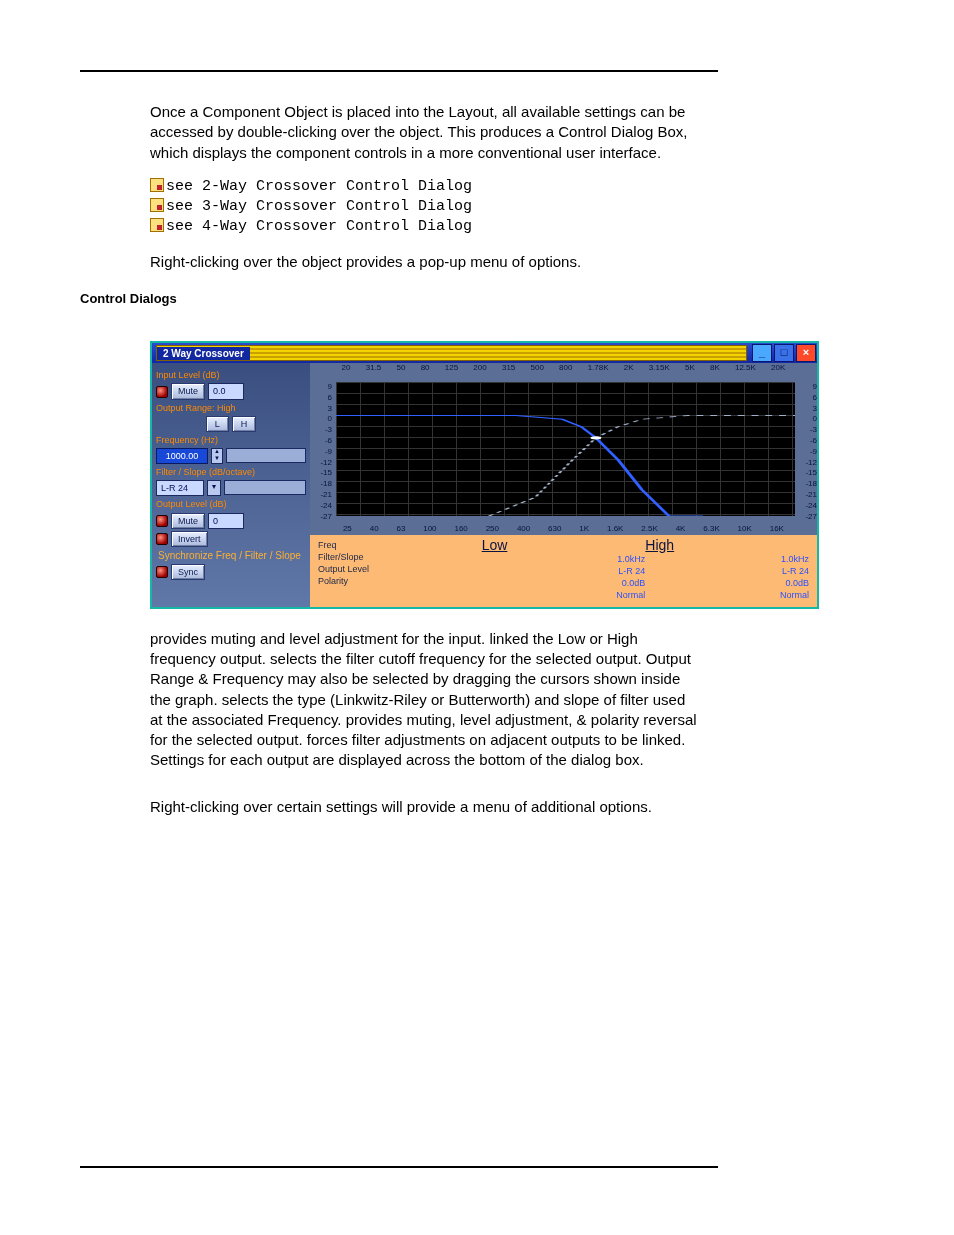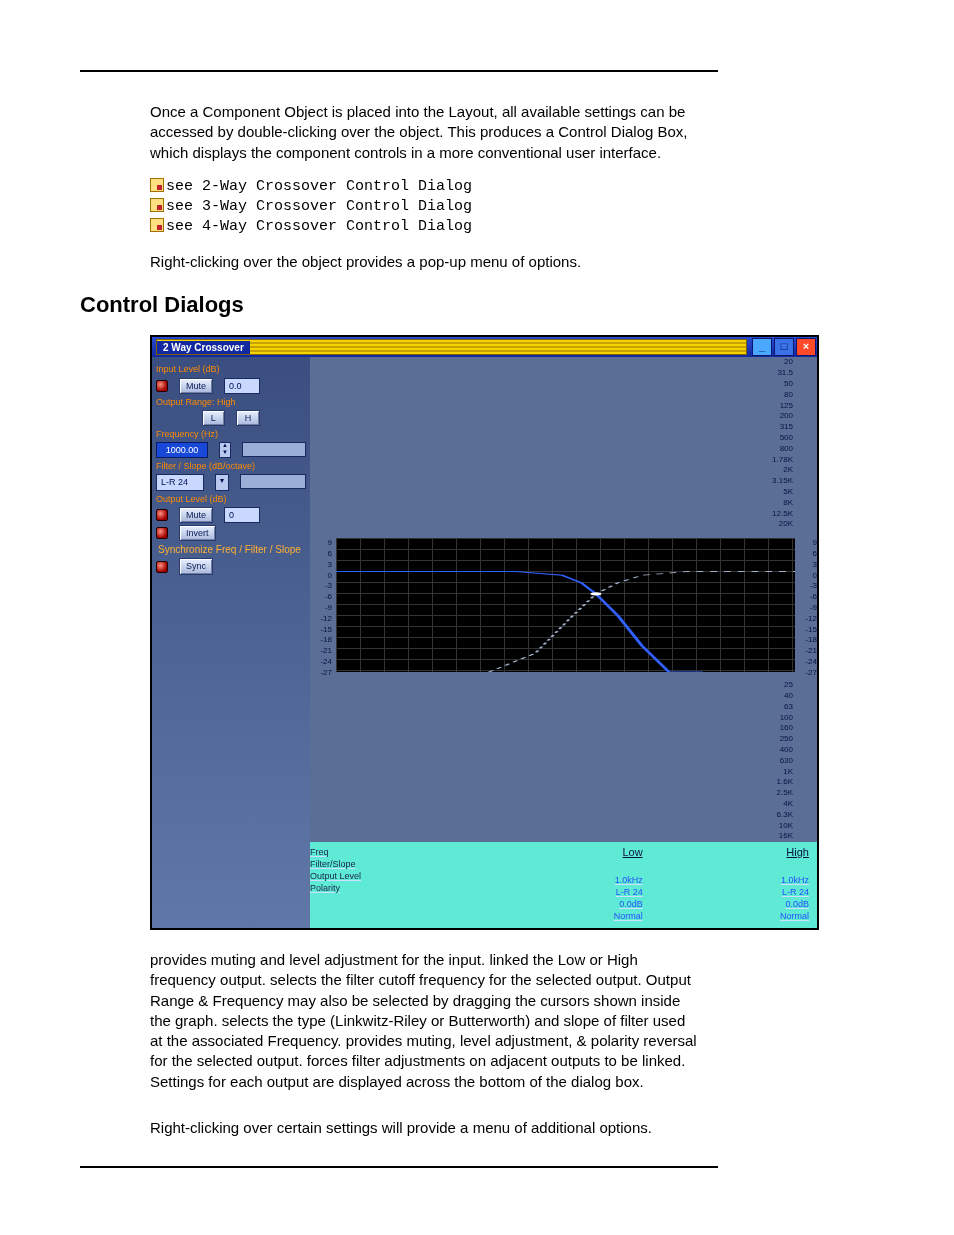"Control Dialogs" .heading { font-size: 22px -> 13px; margin: 18px 0 16px -70px -> 18px 0 34px -70px }
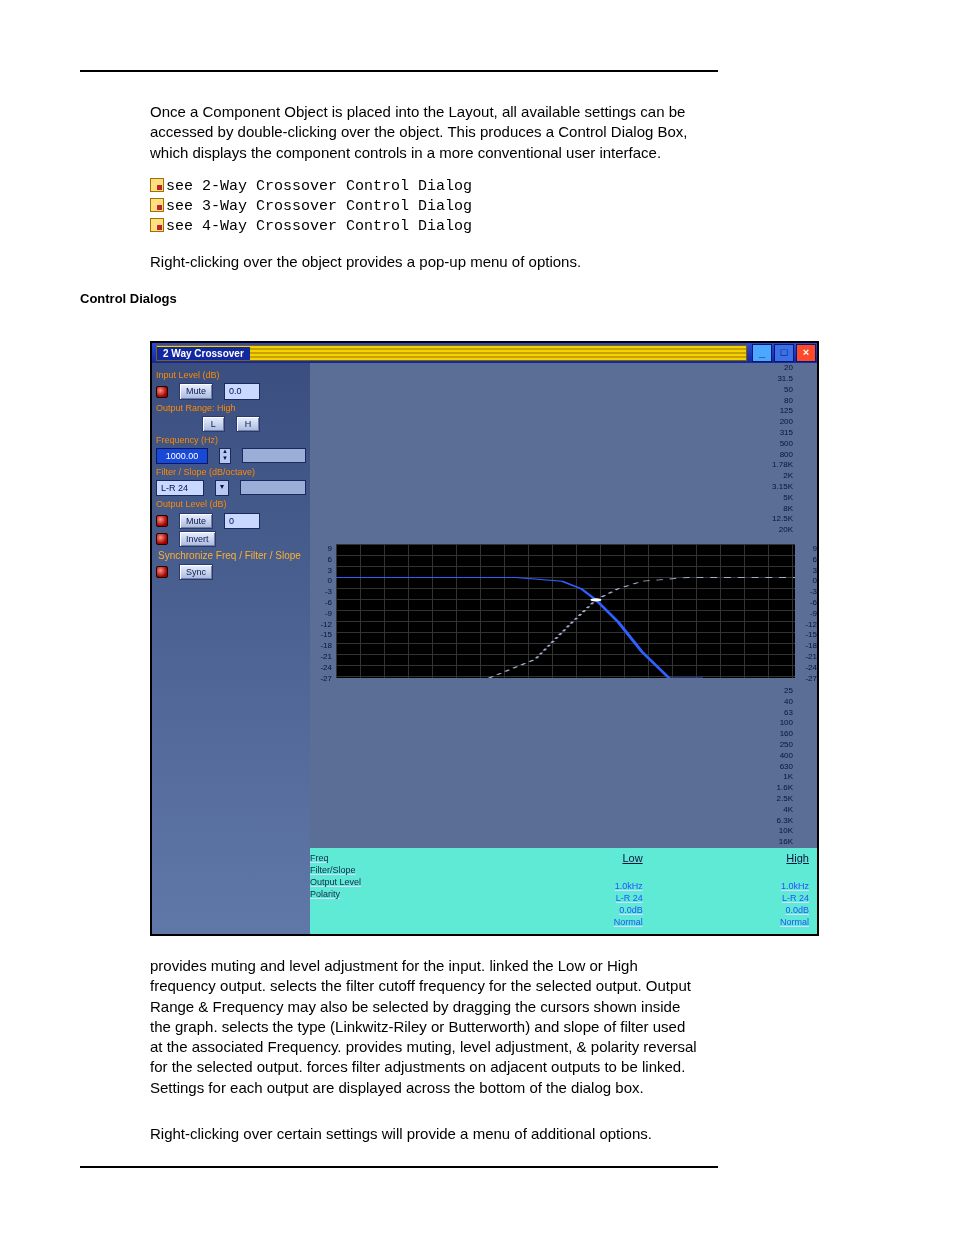"2 Way Crossover" .shot { border: 2px solid #000000 -> 2px solid #14b8a6 }
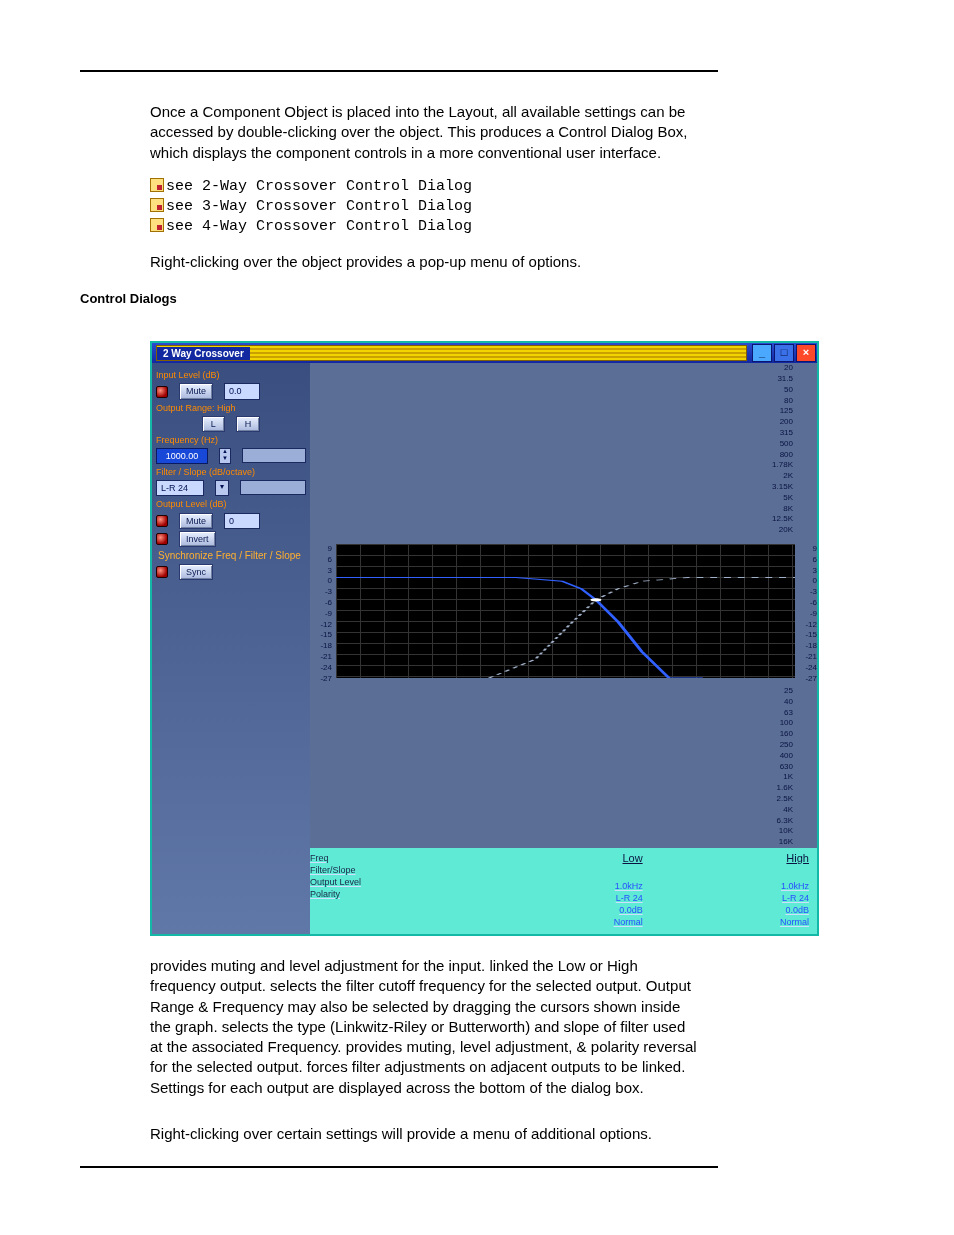"20" .x-axis { flex-direction: column -> none }
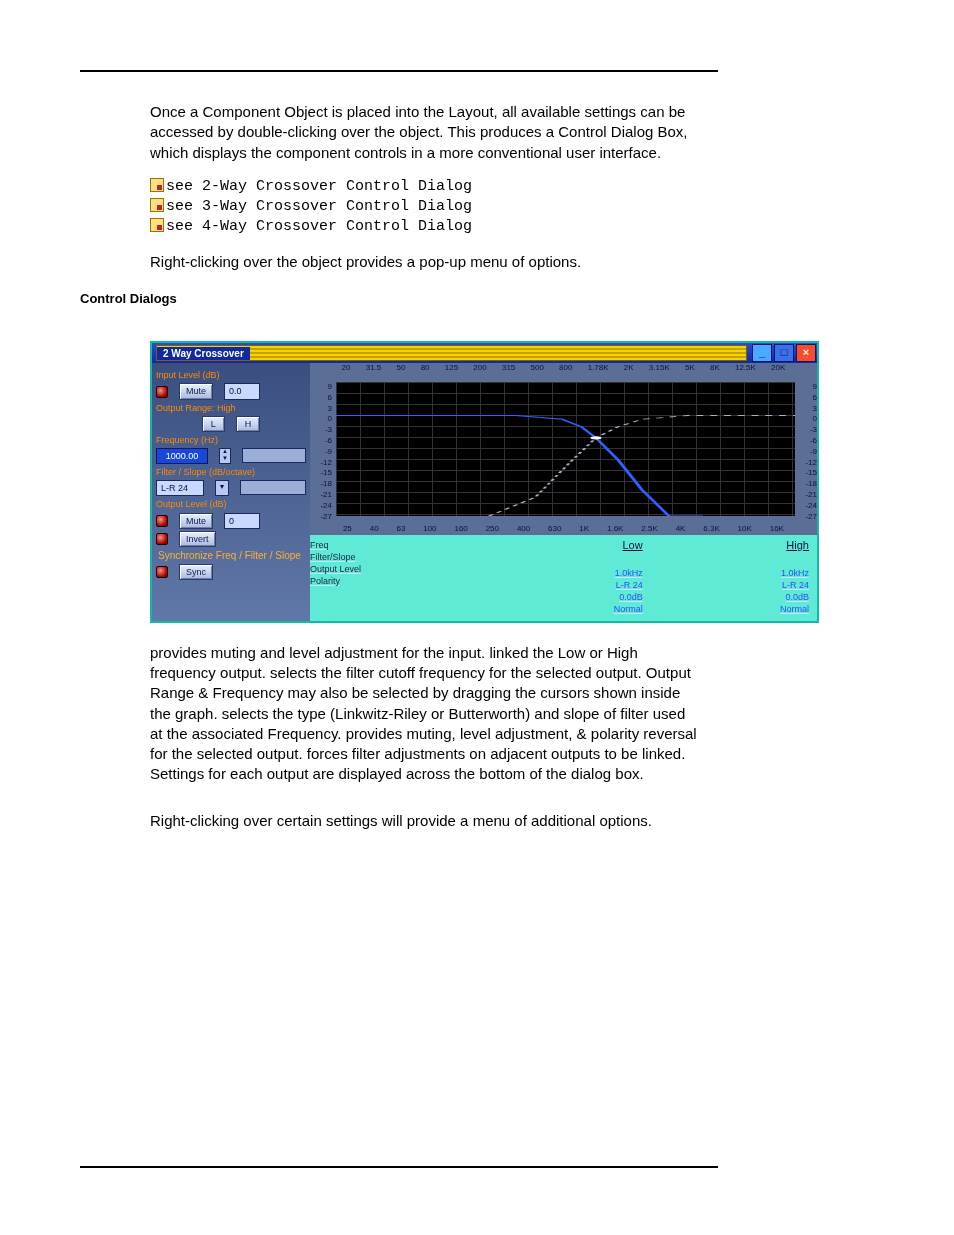"Mute" .row { gap: 11px -> 3px }
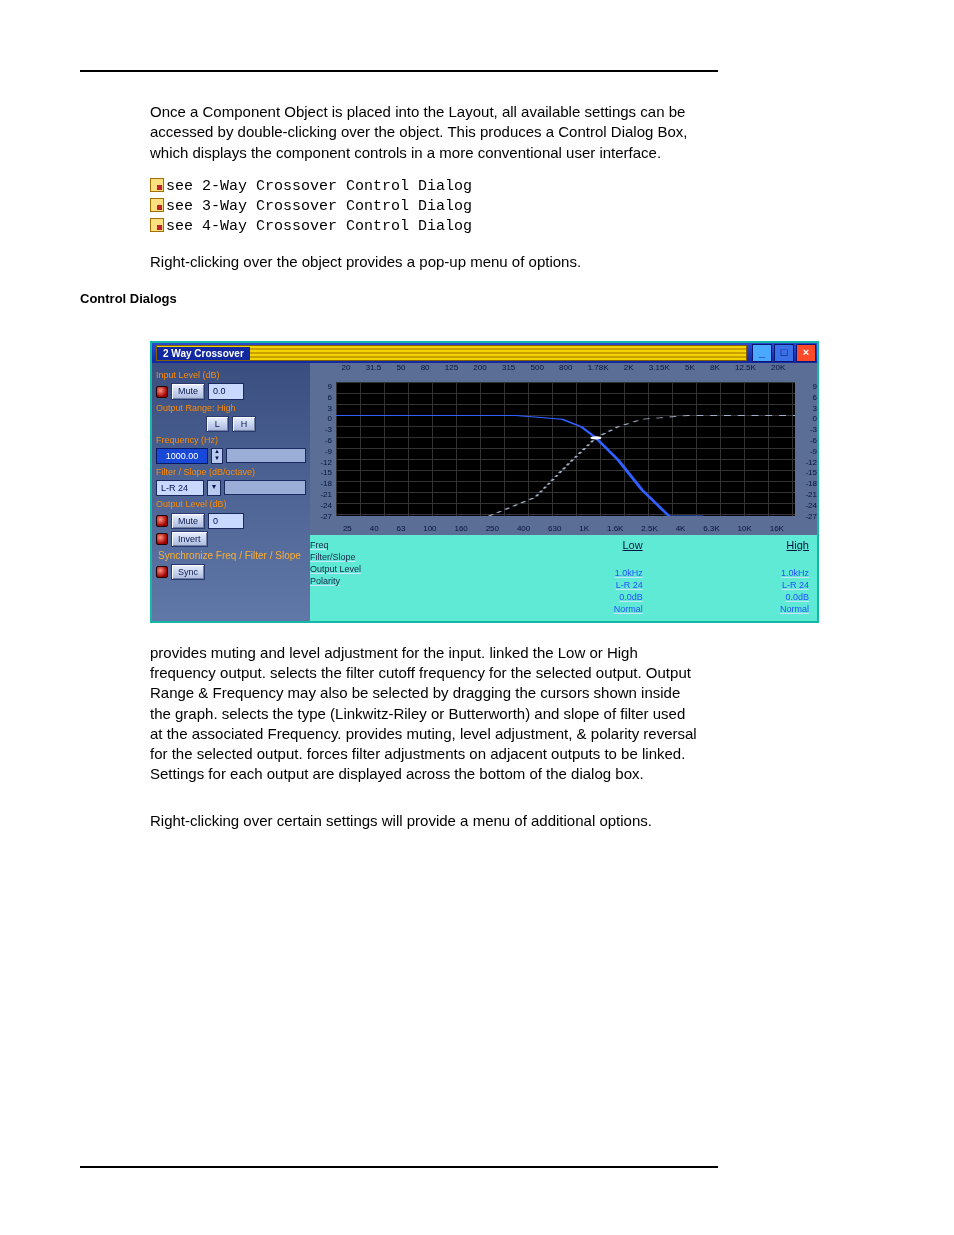"Freq" .strip { background: #5eead4 -> #fdba74; padding: 4px 8px 6px 0 -> 4px 8px 6px 8px; text-decoration: underline -> none }
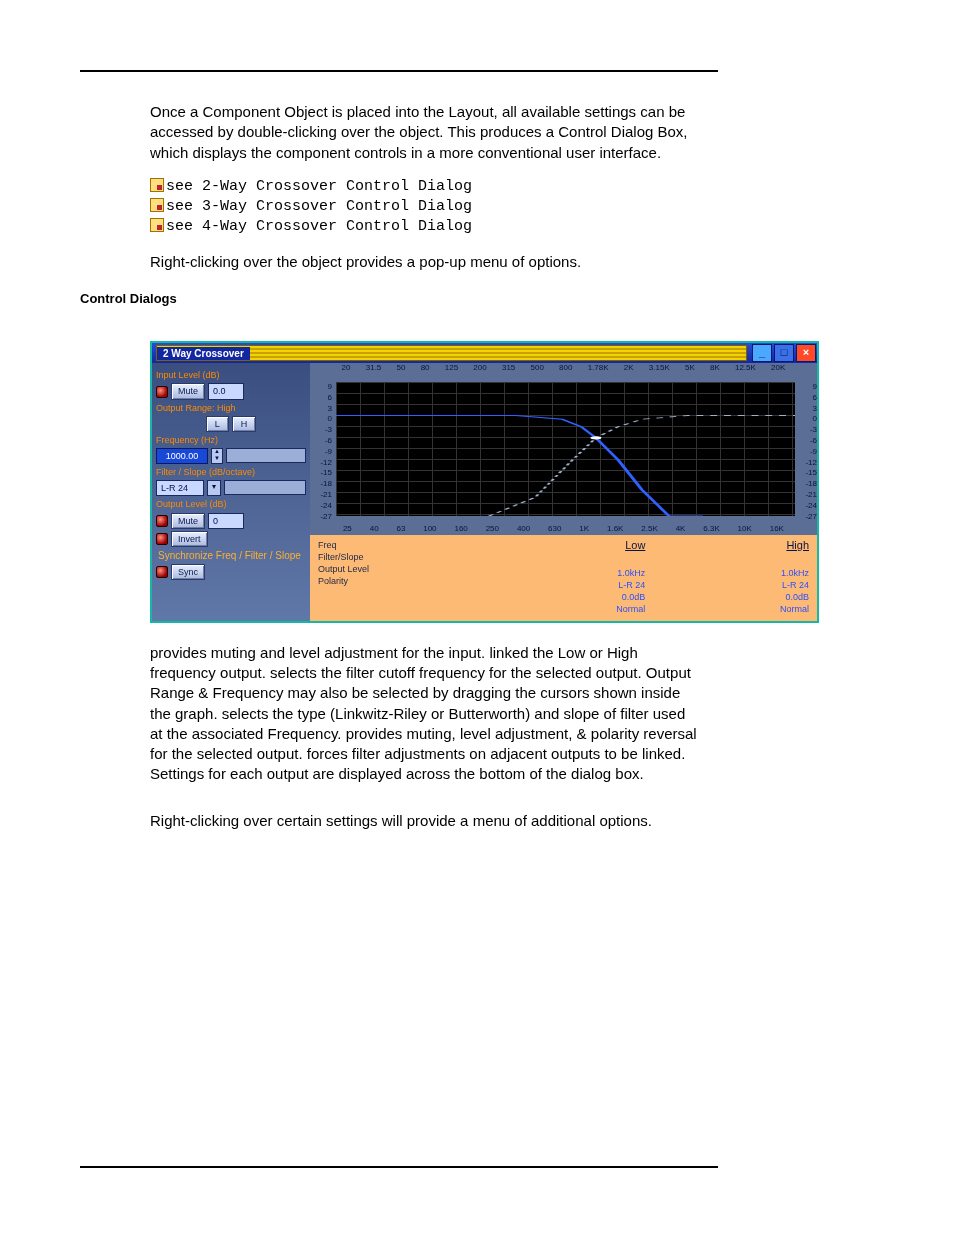"Low" .strip-low-title, .strip-high-title { font-size: 11px -> 14px; margin-bottom: 16px -> 2px; text-align: right -> left }
